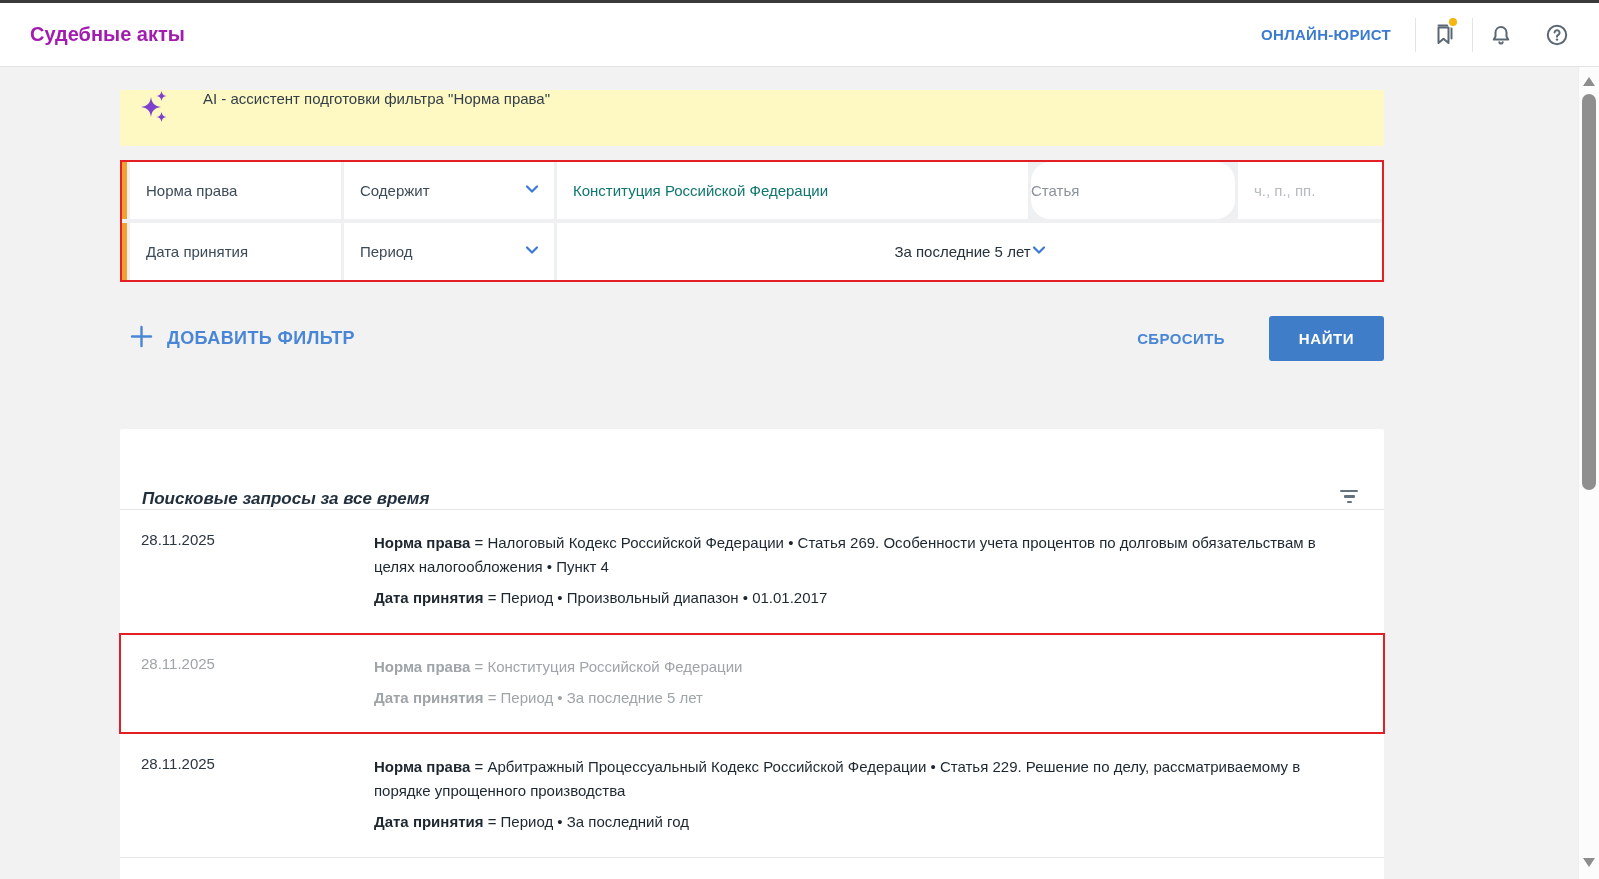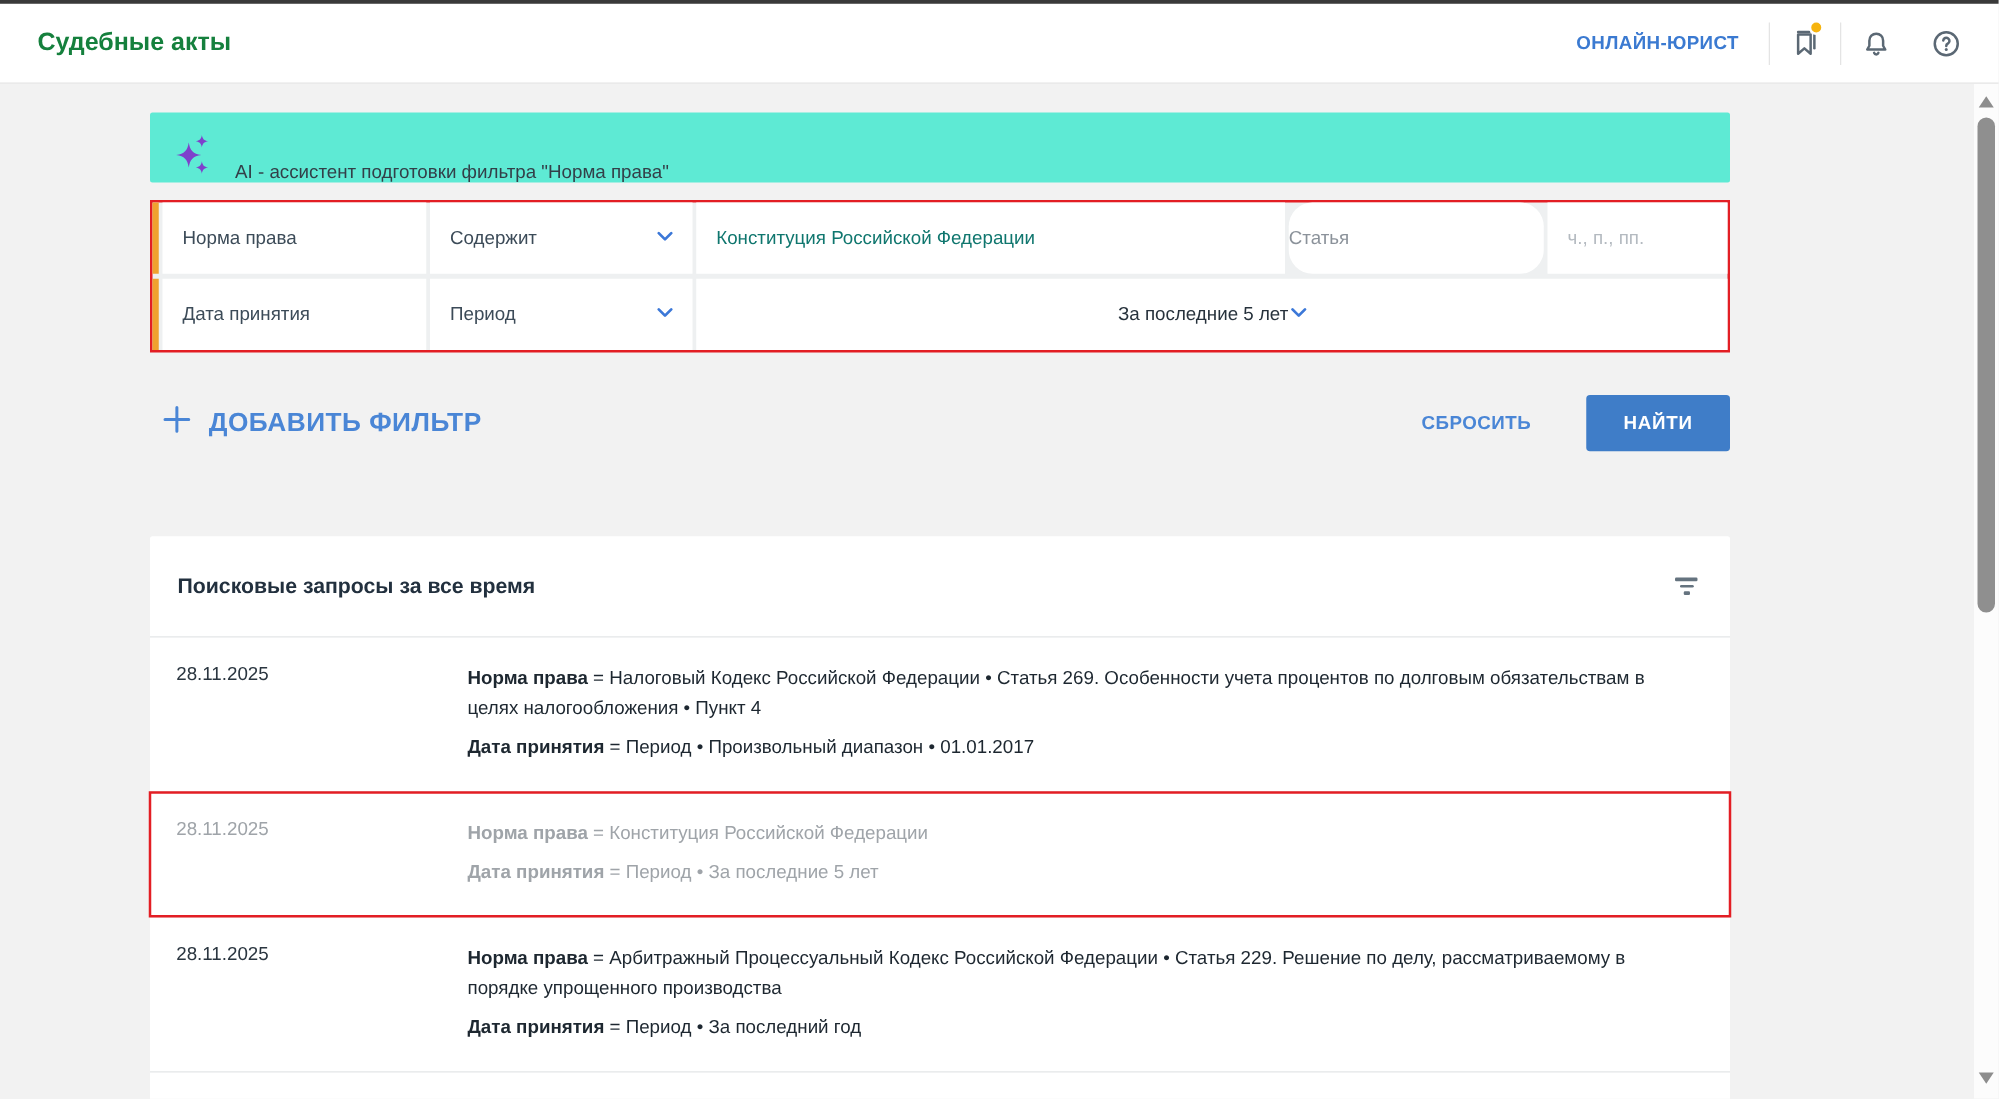"Судебные акты" .page-title { color: #15803d -> #a21caf }
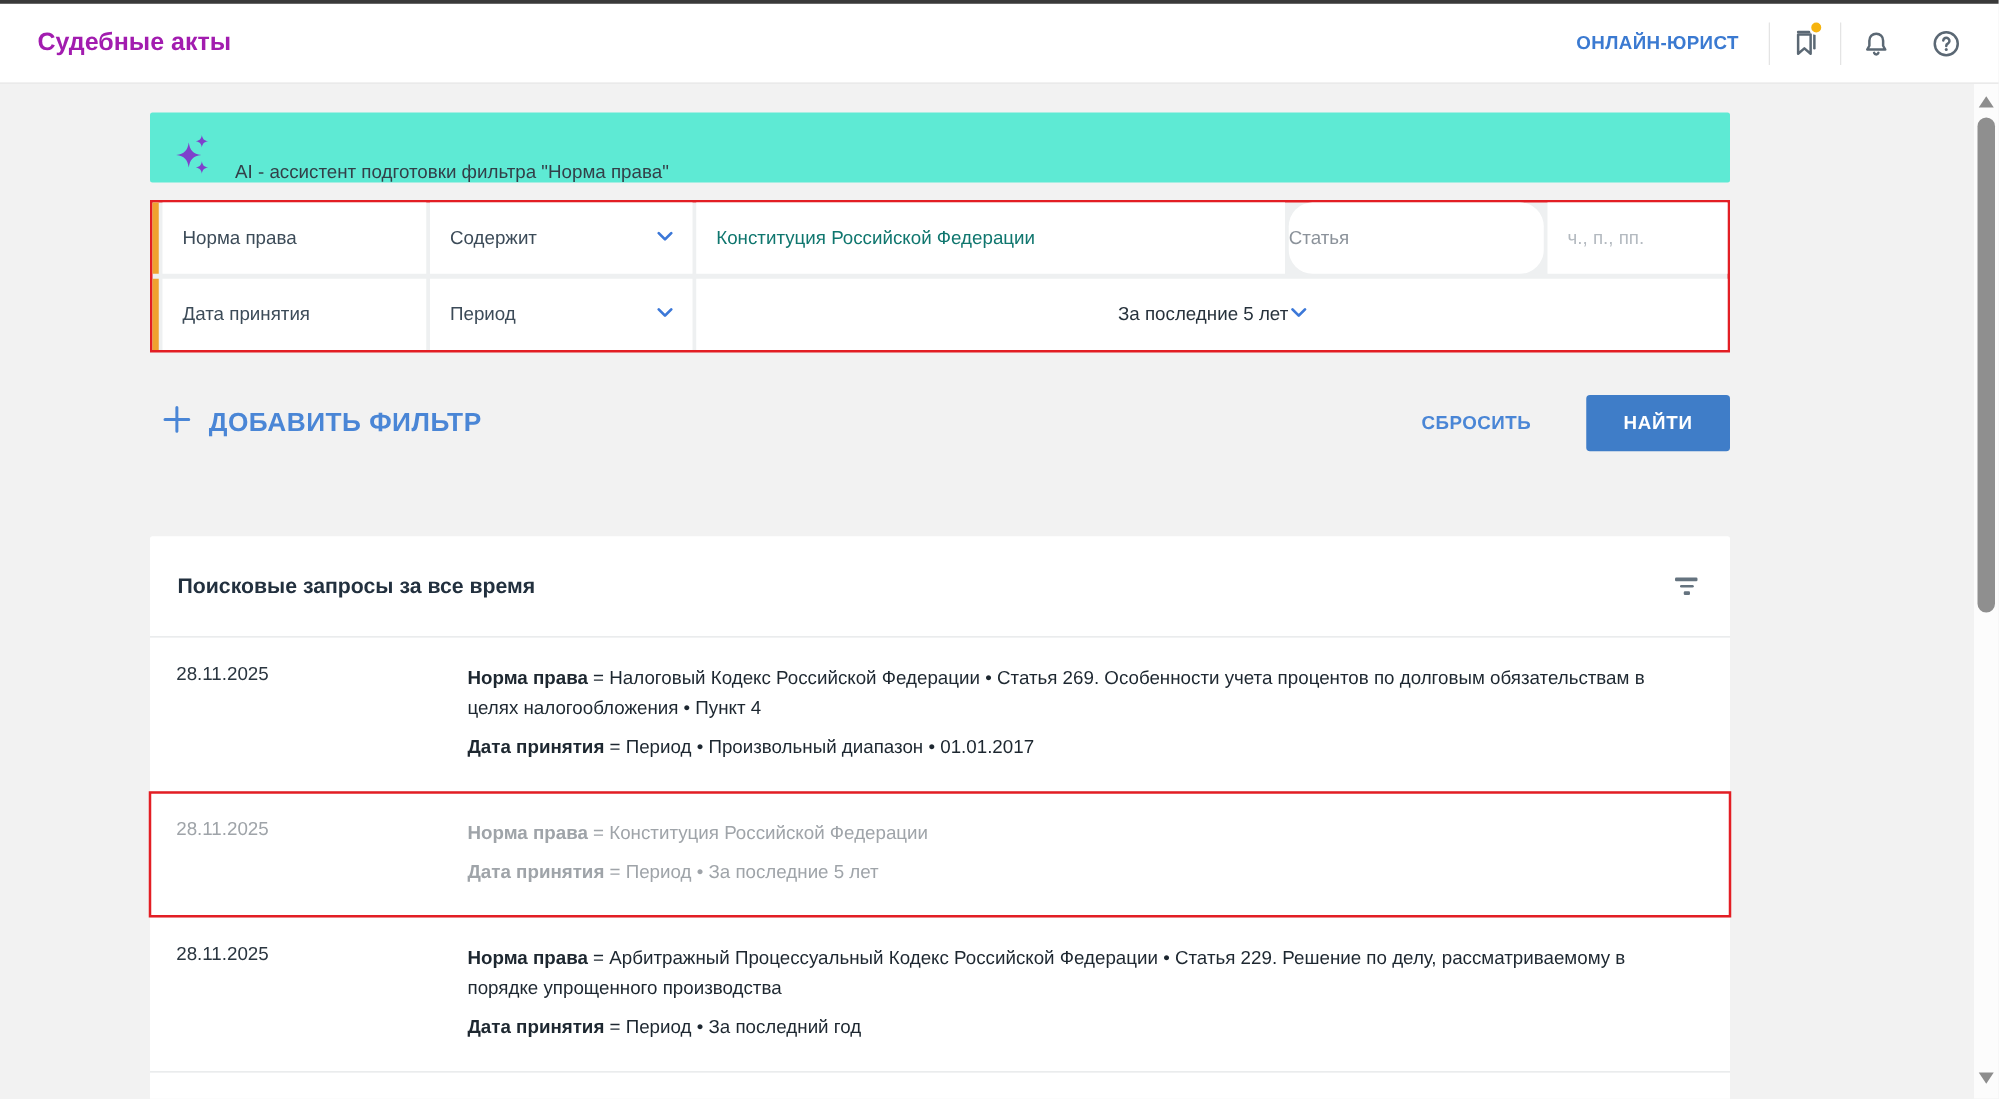"AI - ассистент подготовки фильтра" .ai-banner { align-items: flex-end -> flex-start; background: #5eead4 -> #fef9c3; gap: none -> 15px }
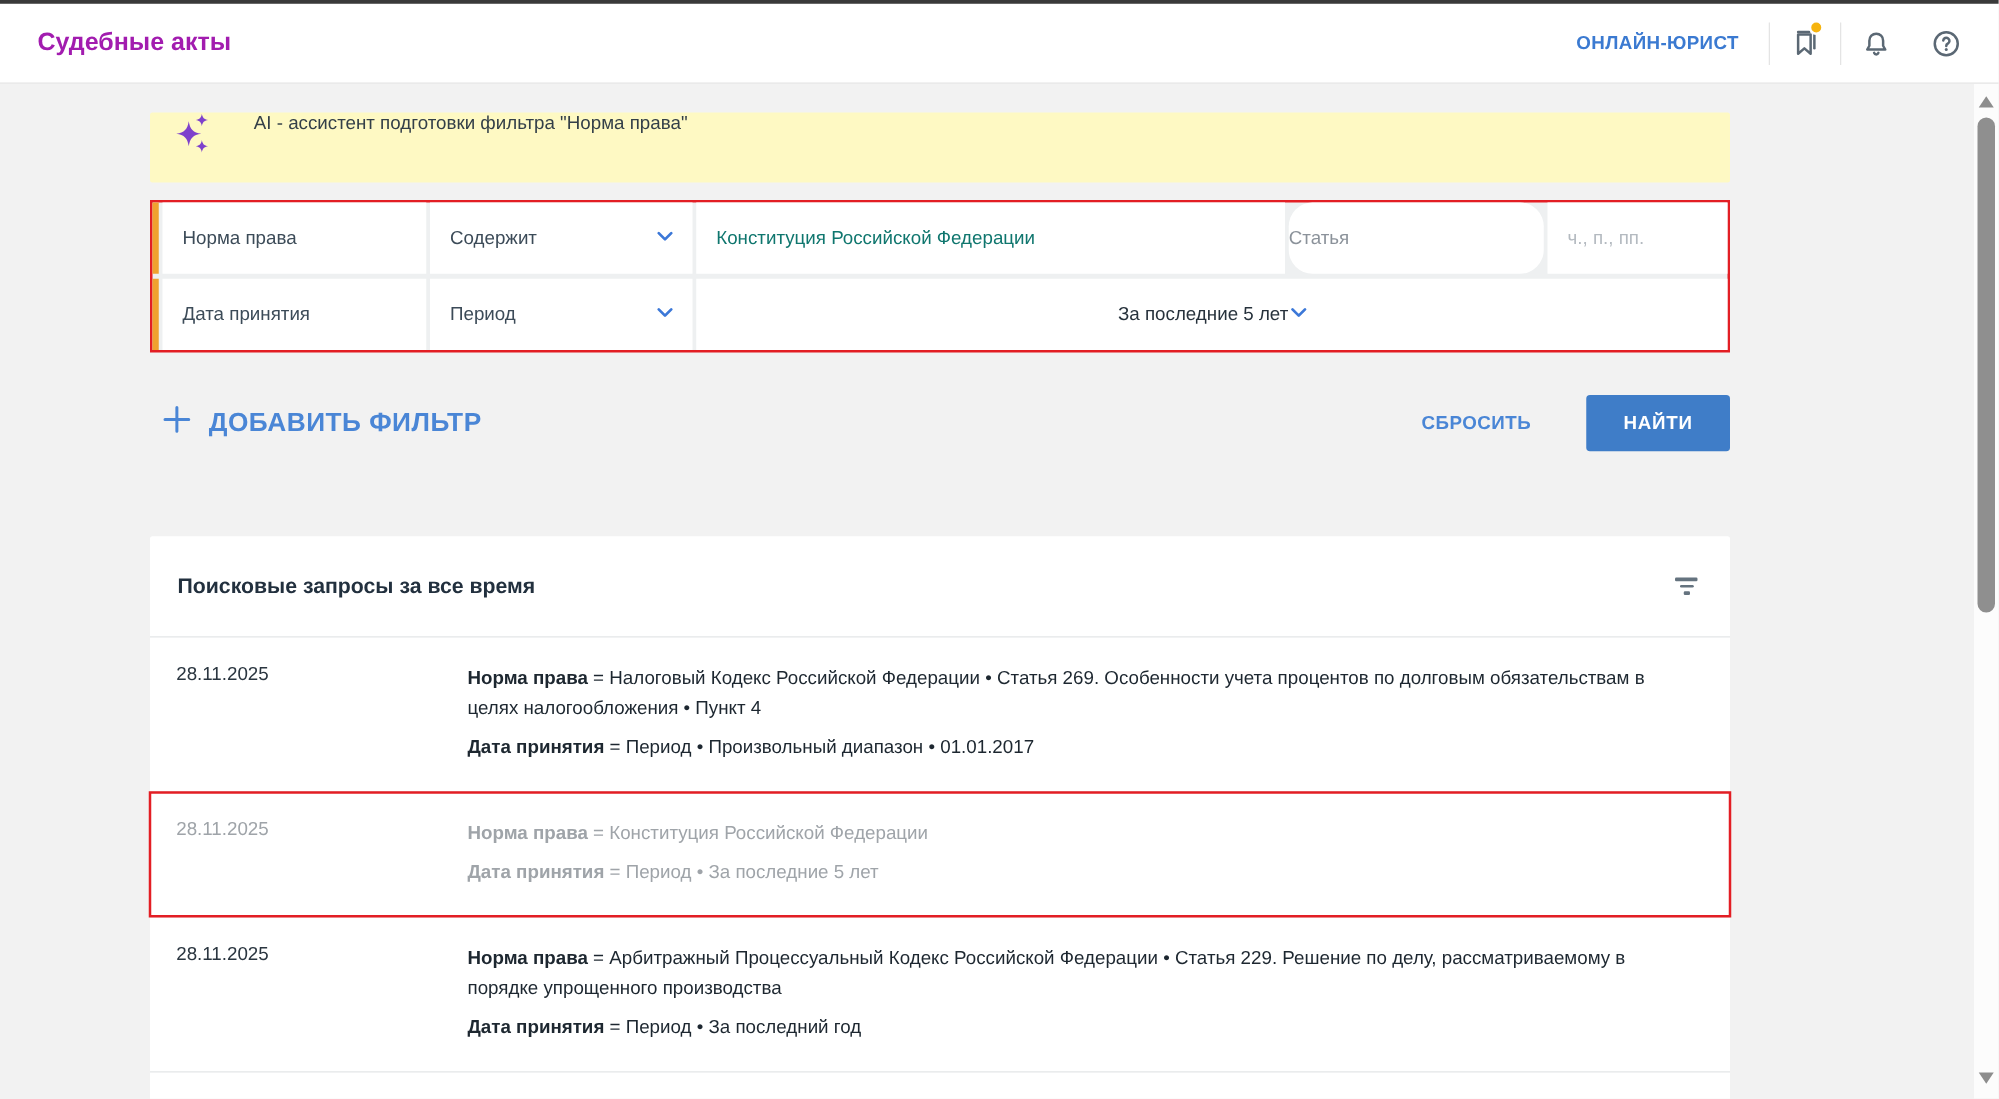"ДОБАВИТЬ ФИЛЬТР" .add-filter { font-size: 21px -> 18px }
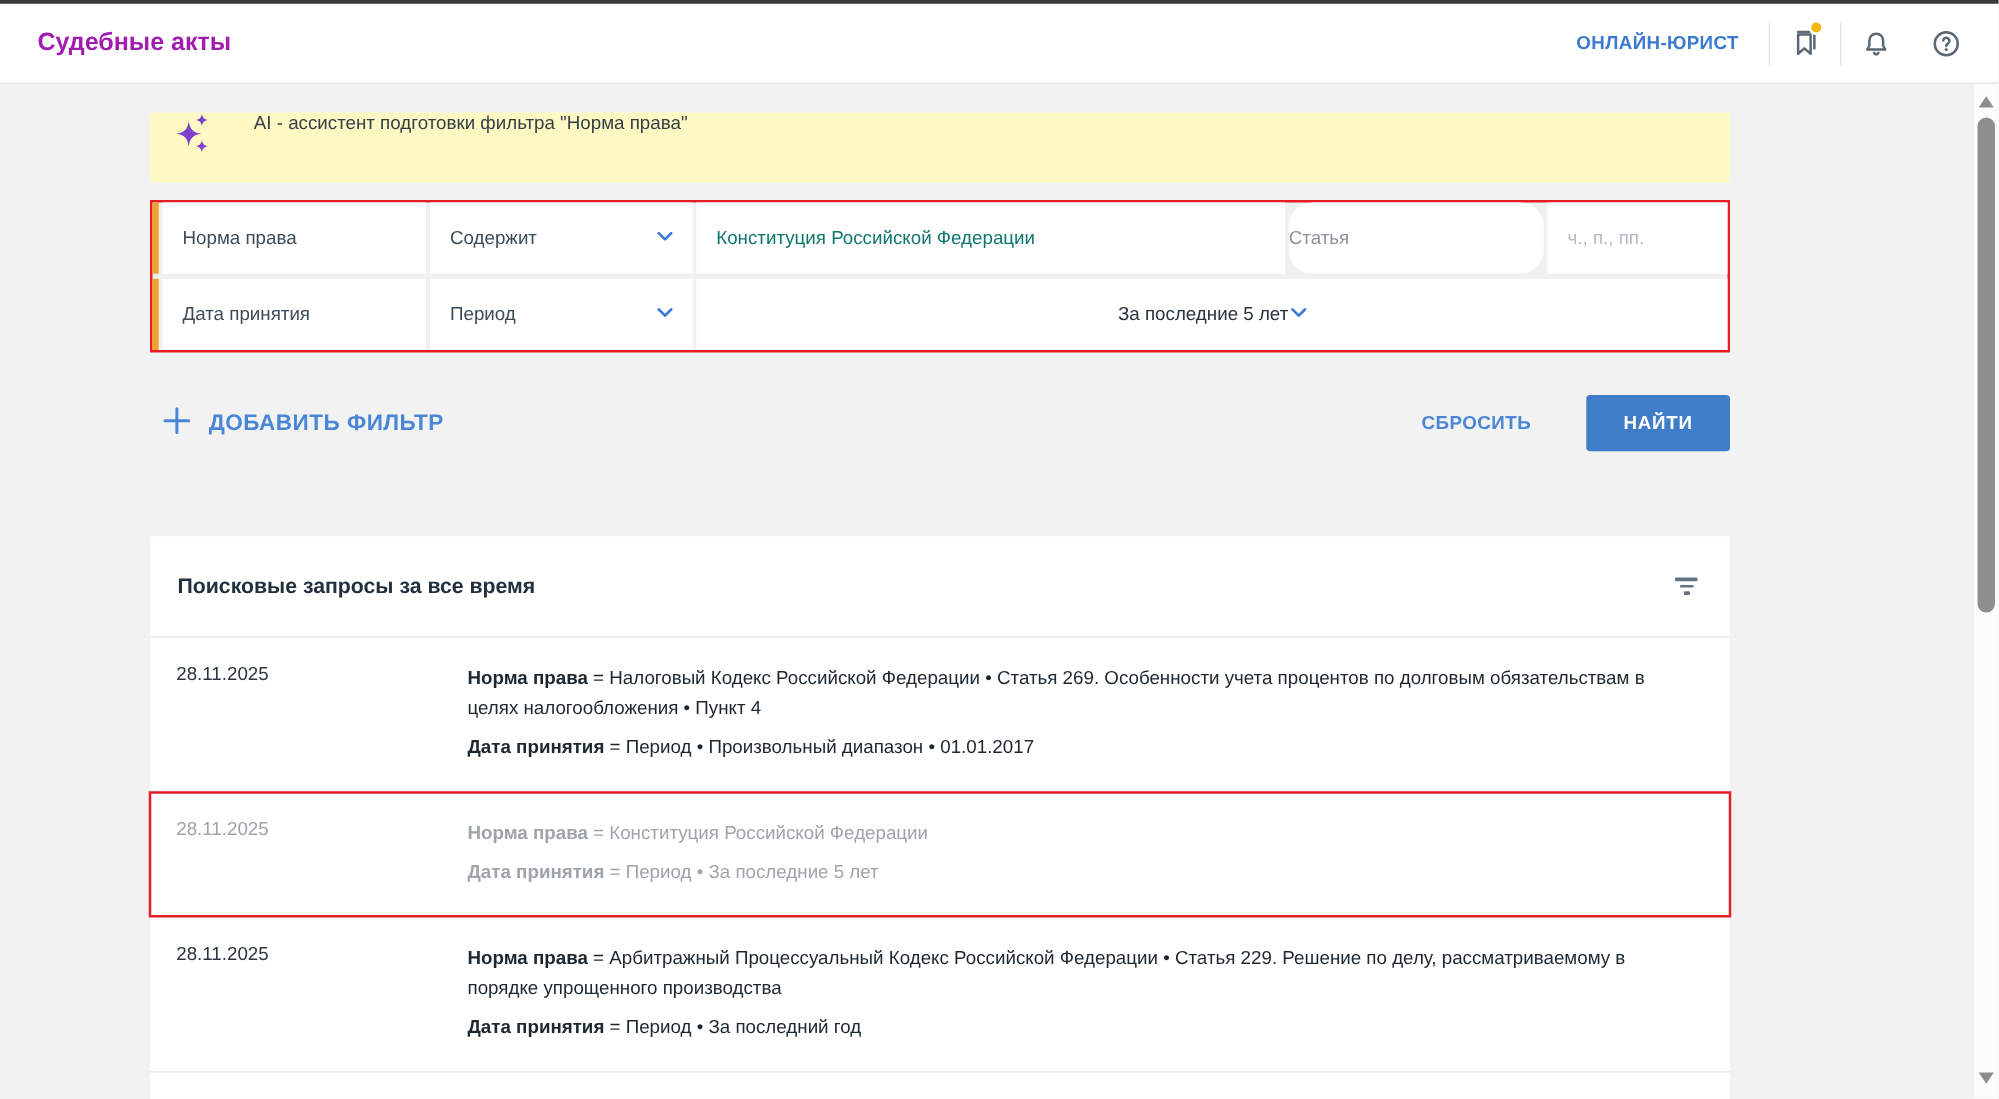"Поисковые запросы за все время" .history-header { align-items: center -> flex-end; font-style: none -> italic }
